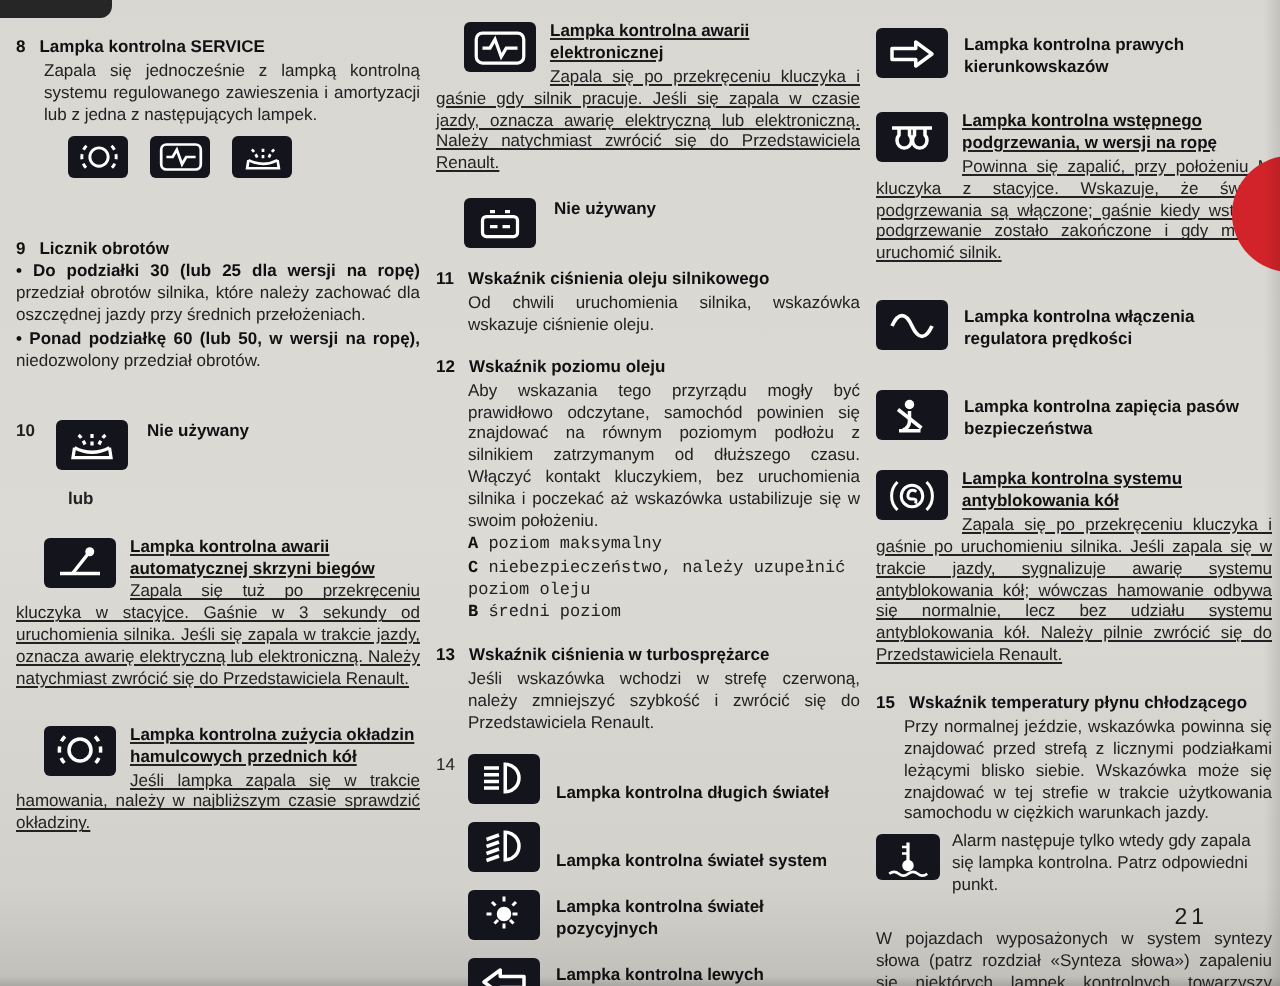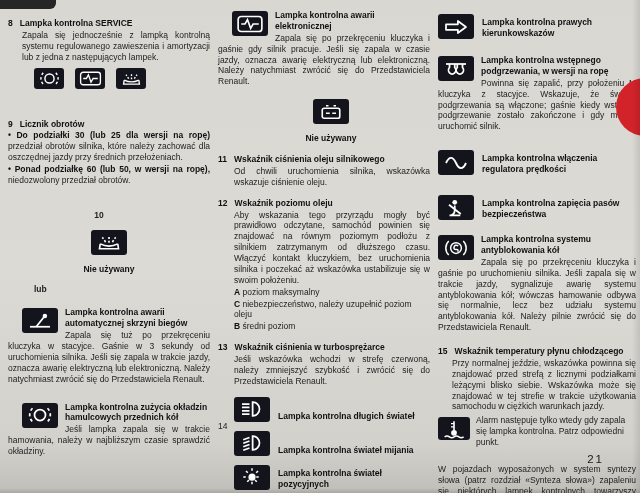"Lampka kontrolna awarii elektronicznej" .entry { text-decoration: none -> underline }
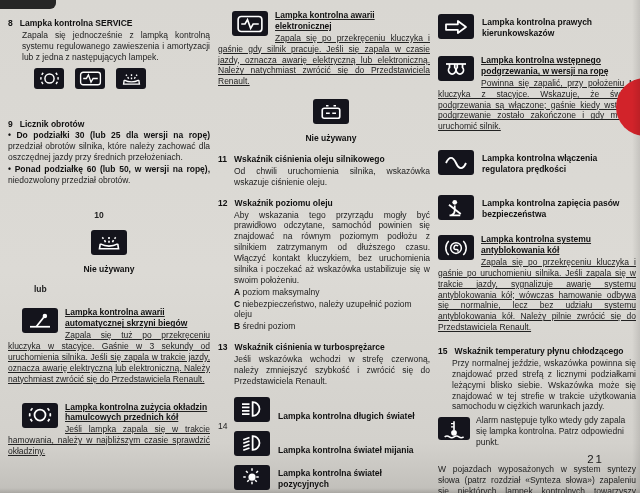"Nie używany" .unused-row { align-items: center -> none; flex-direction: column -> none }
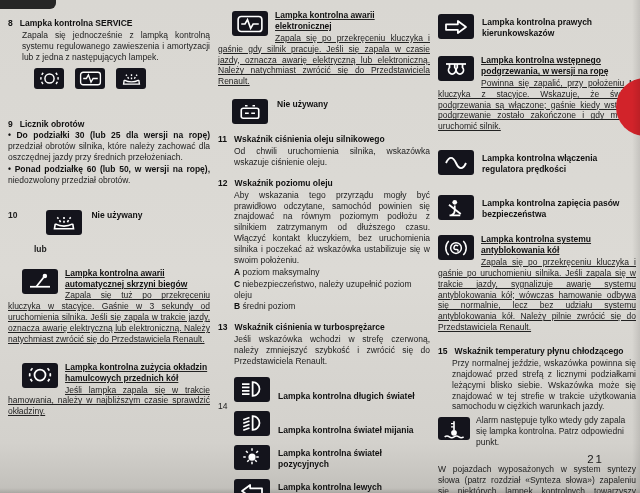"10" .unused-row .num { margin-right: 20px -> 2px }
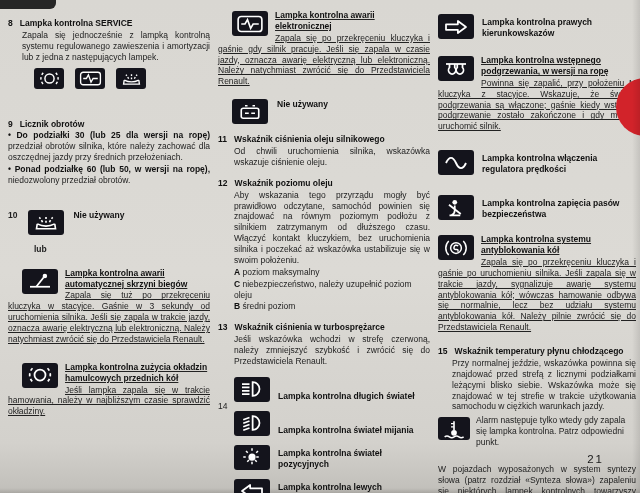"A poziom maksymalny" .levels div { font-family: none -> Liberation Mono, monospace }
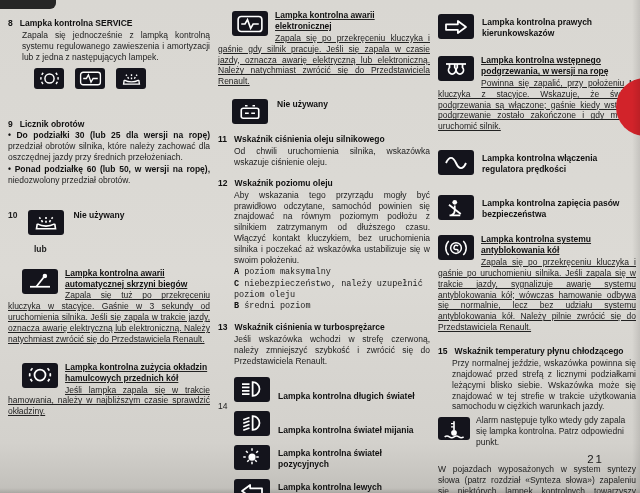"14" .lamp-row .rownum { top: 24px -> 0 }
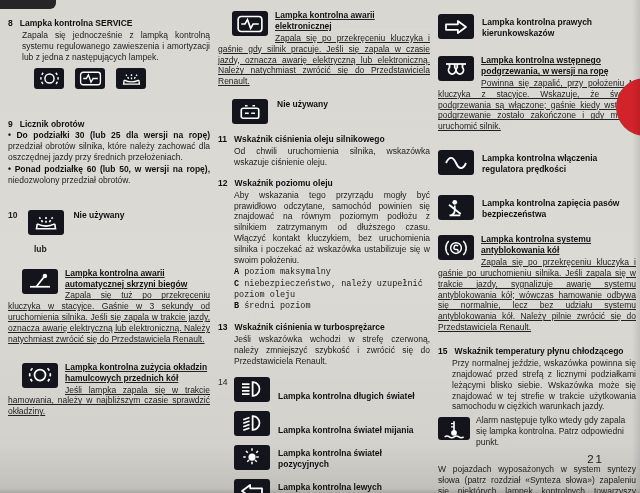"Lampka kontrolna świateł mijania" span.lbl { text: mijania -> system }
